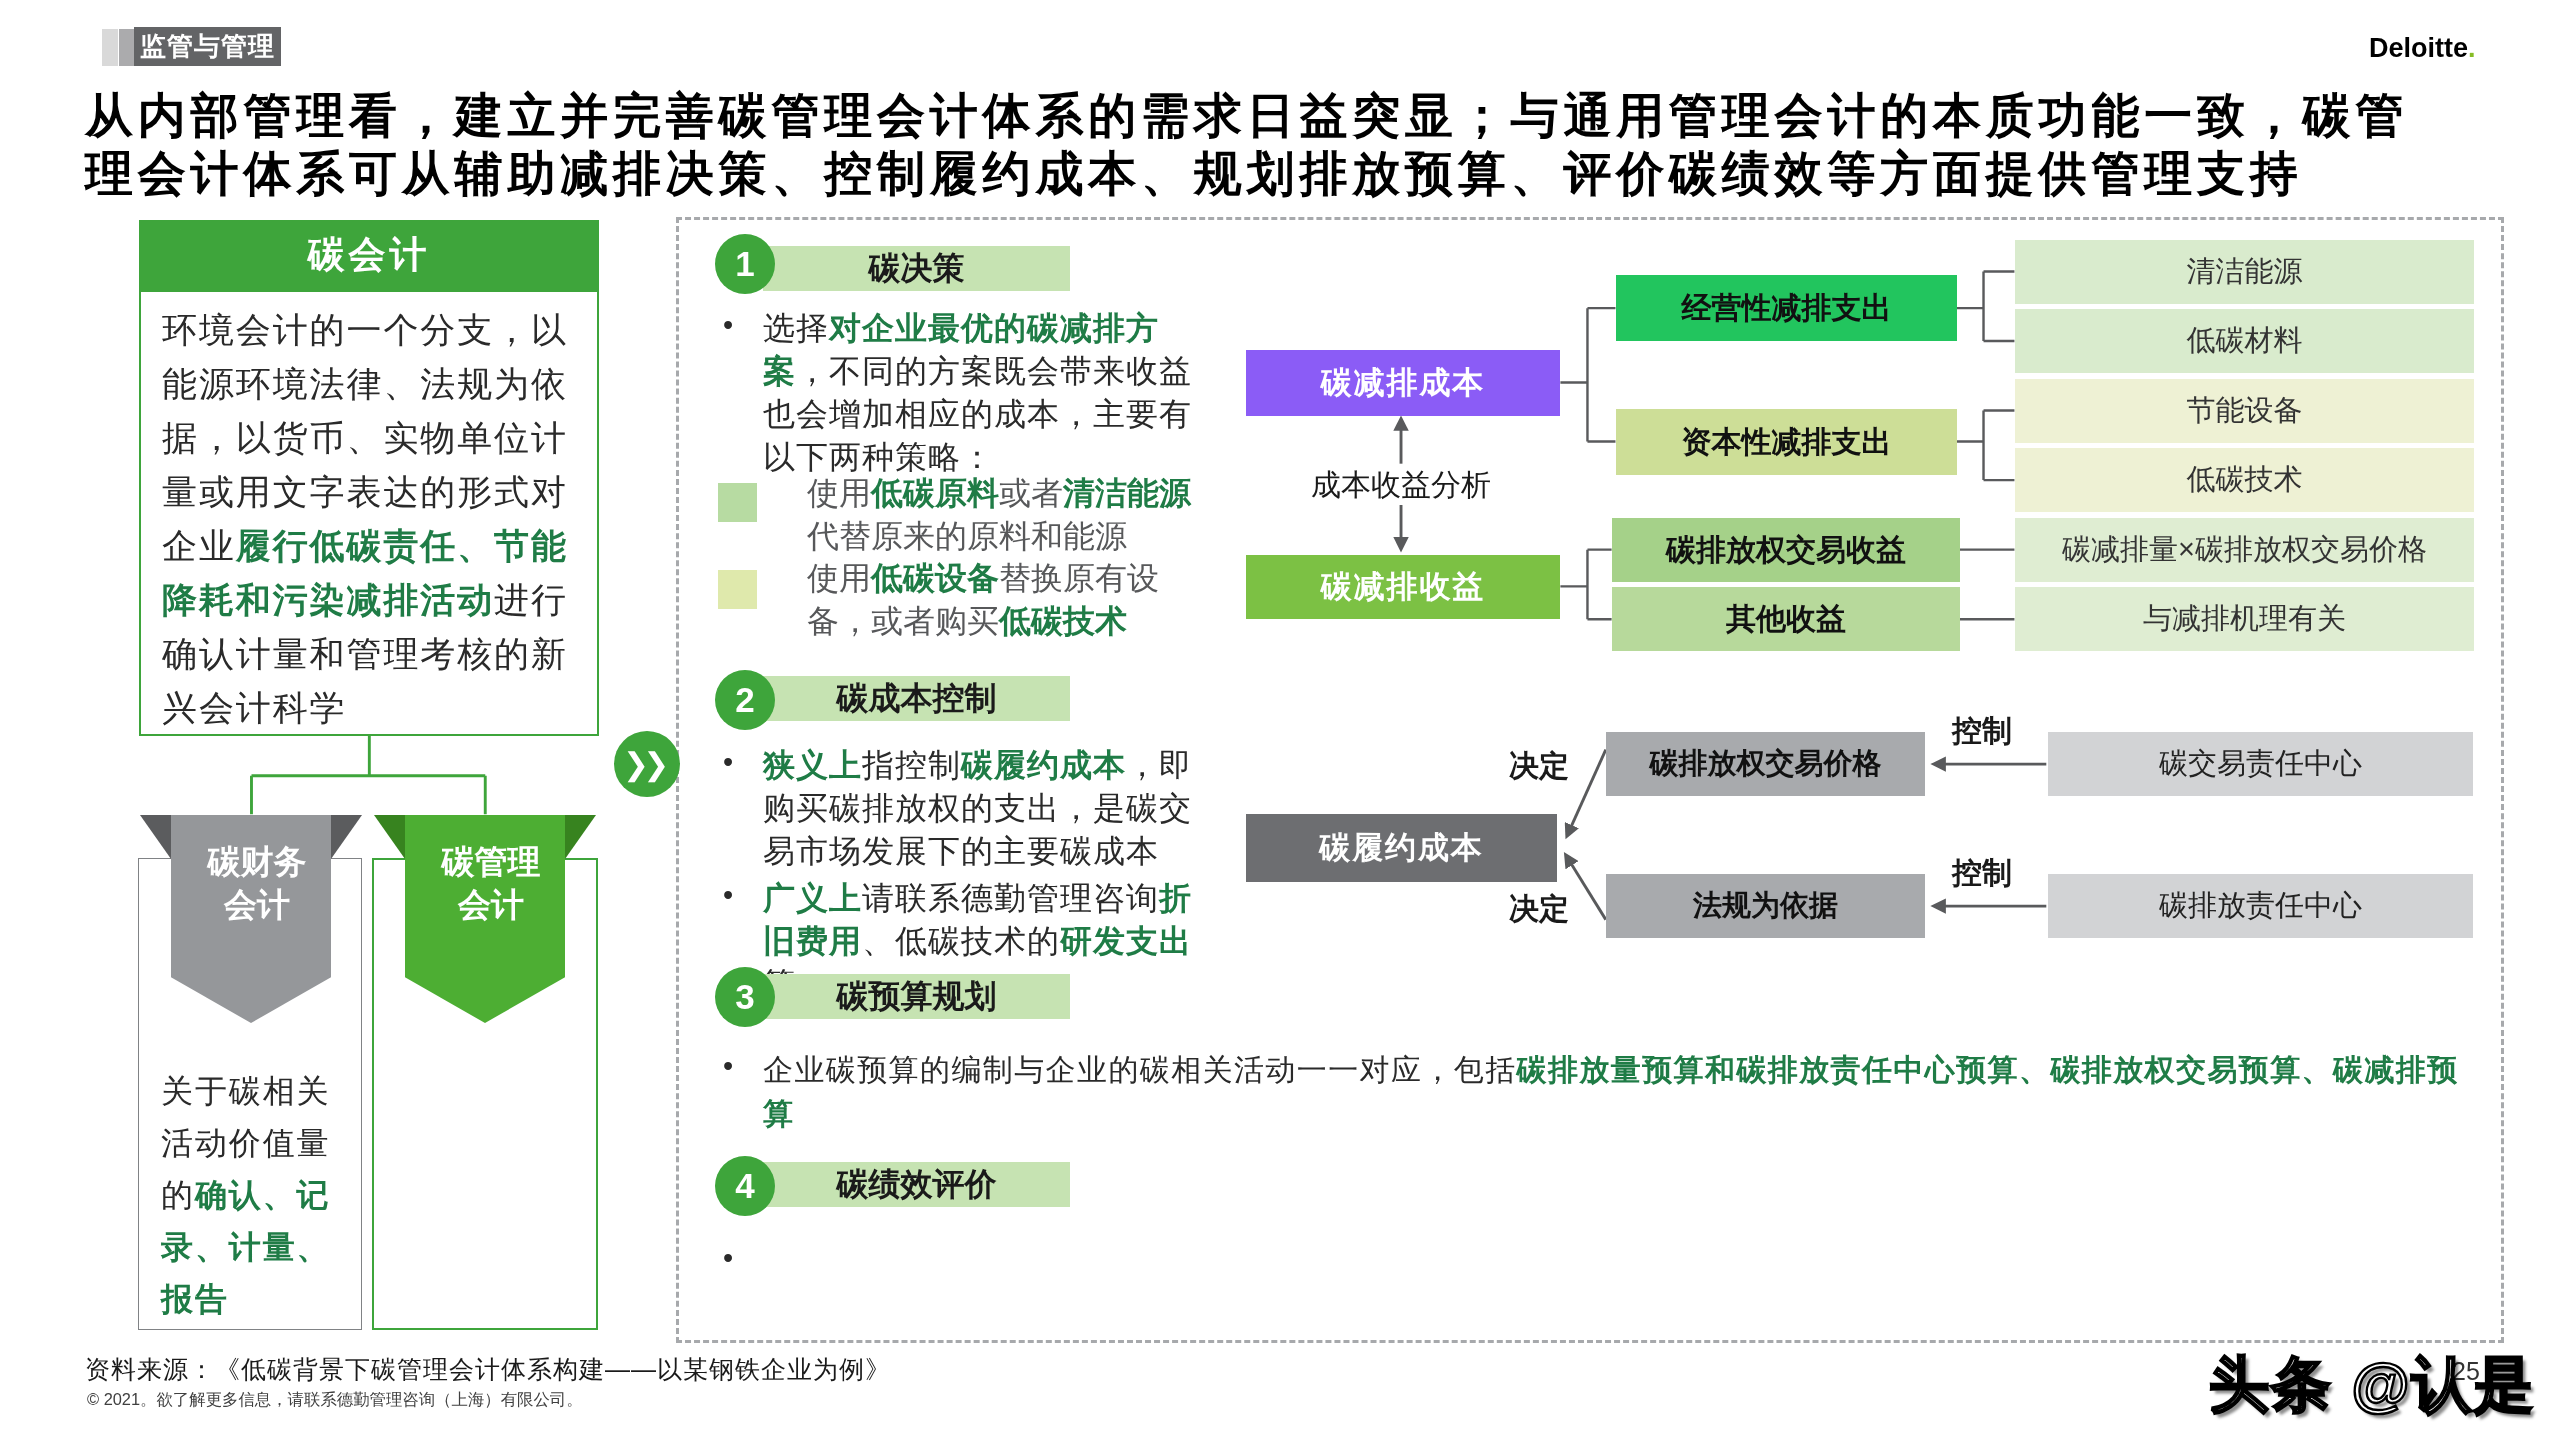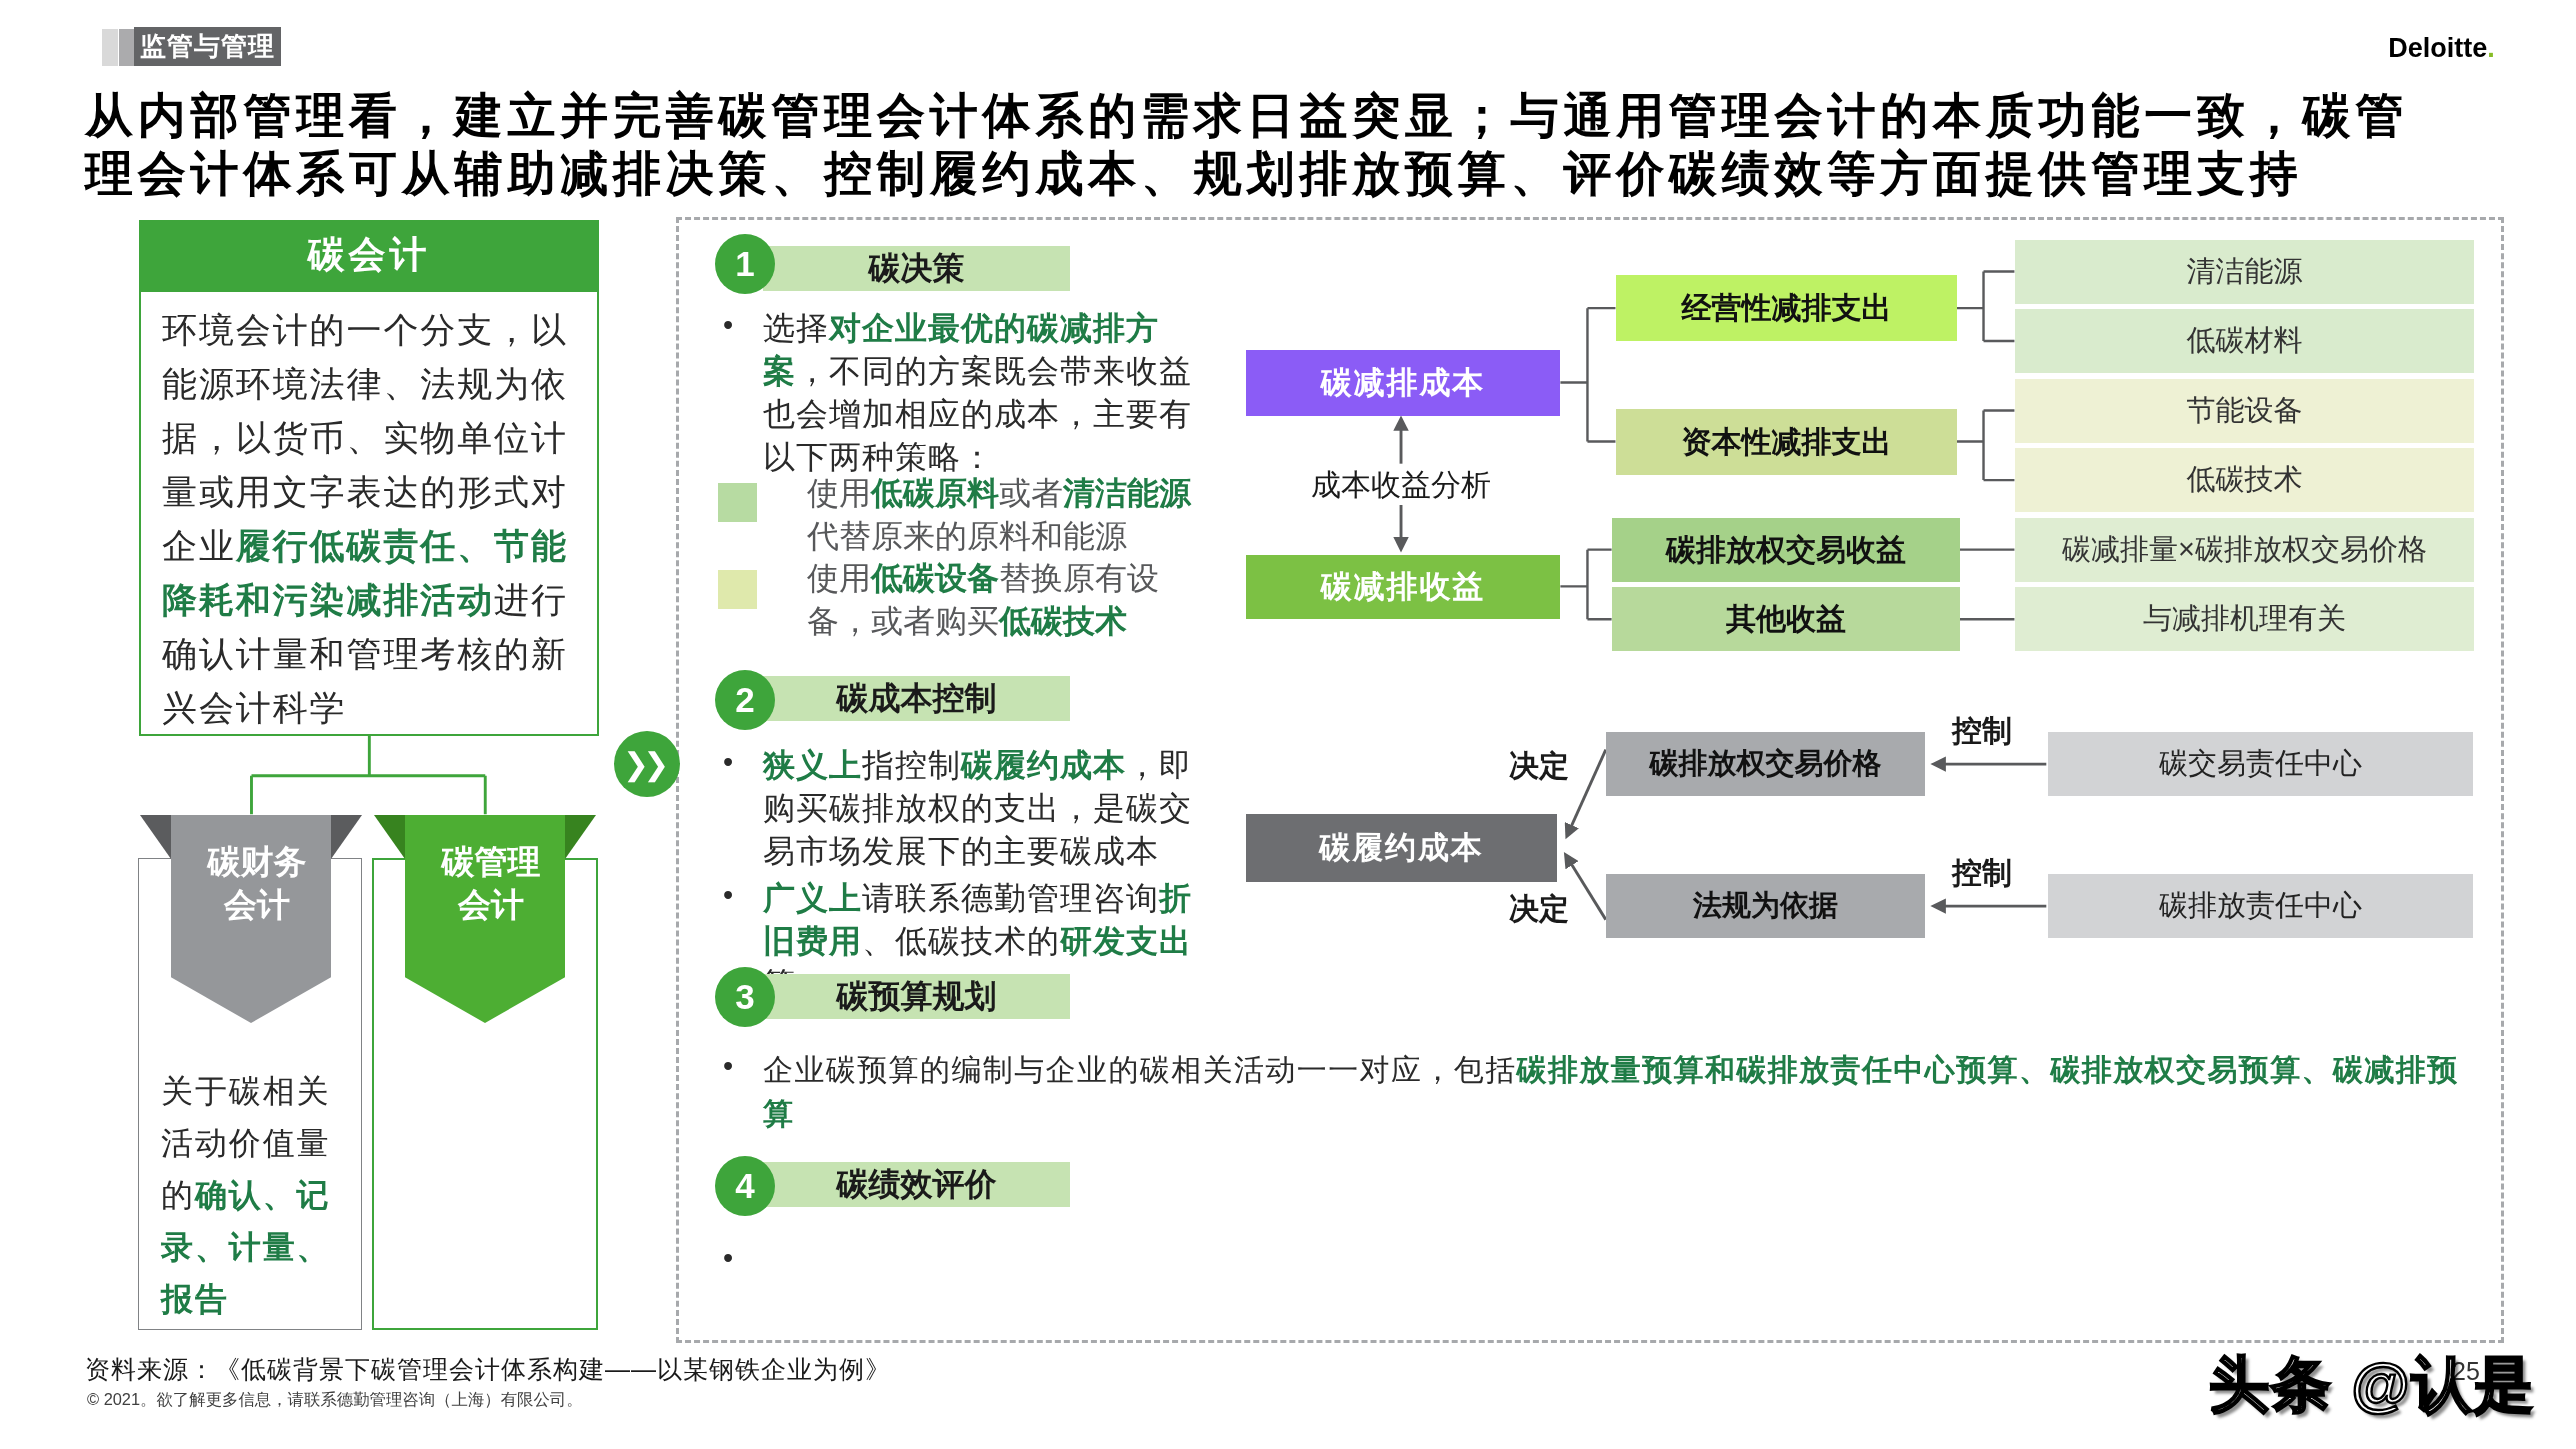"Deloitte." div.b { text-align: center -> left }
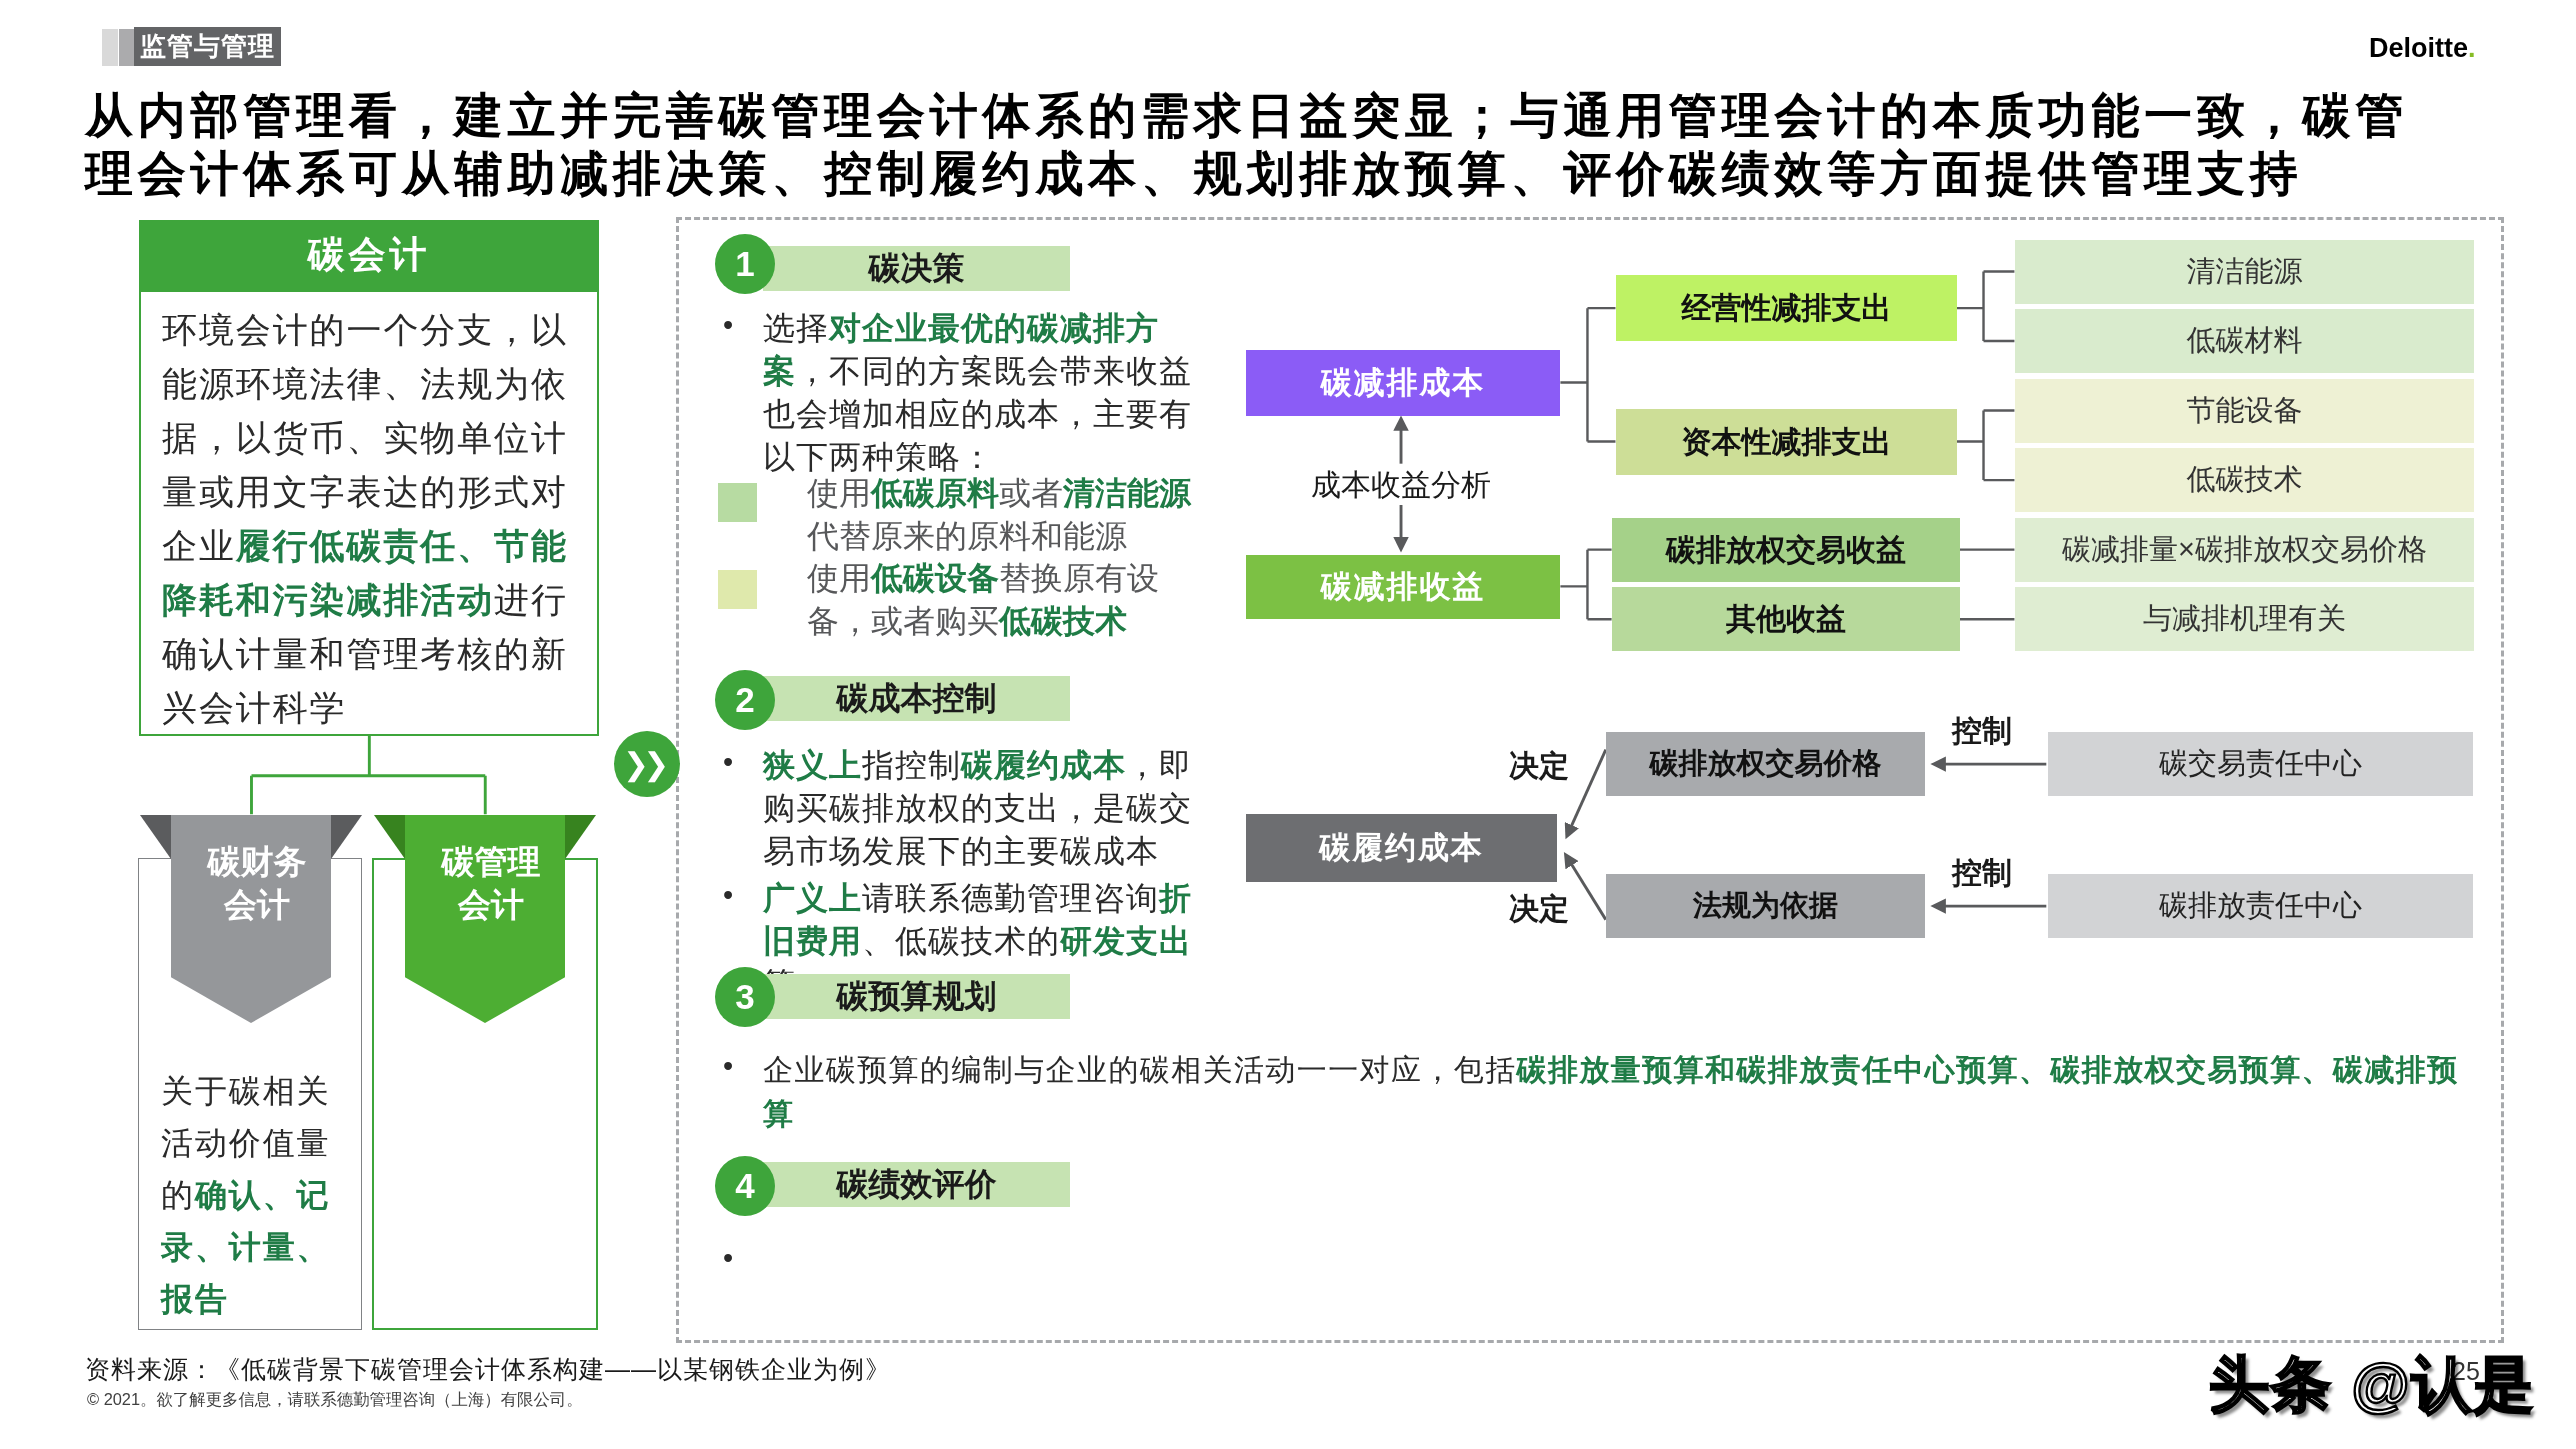"经营性减排支出" div.b { background: #bef264 -> #22c55e }
